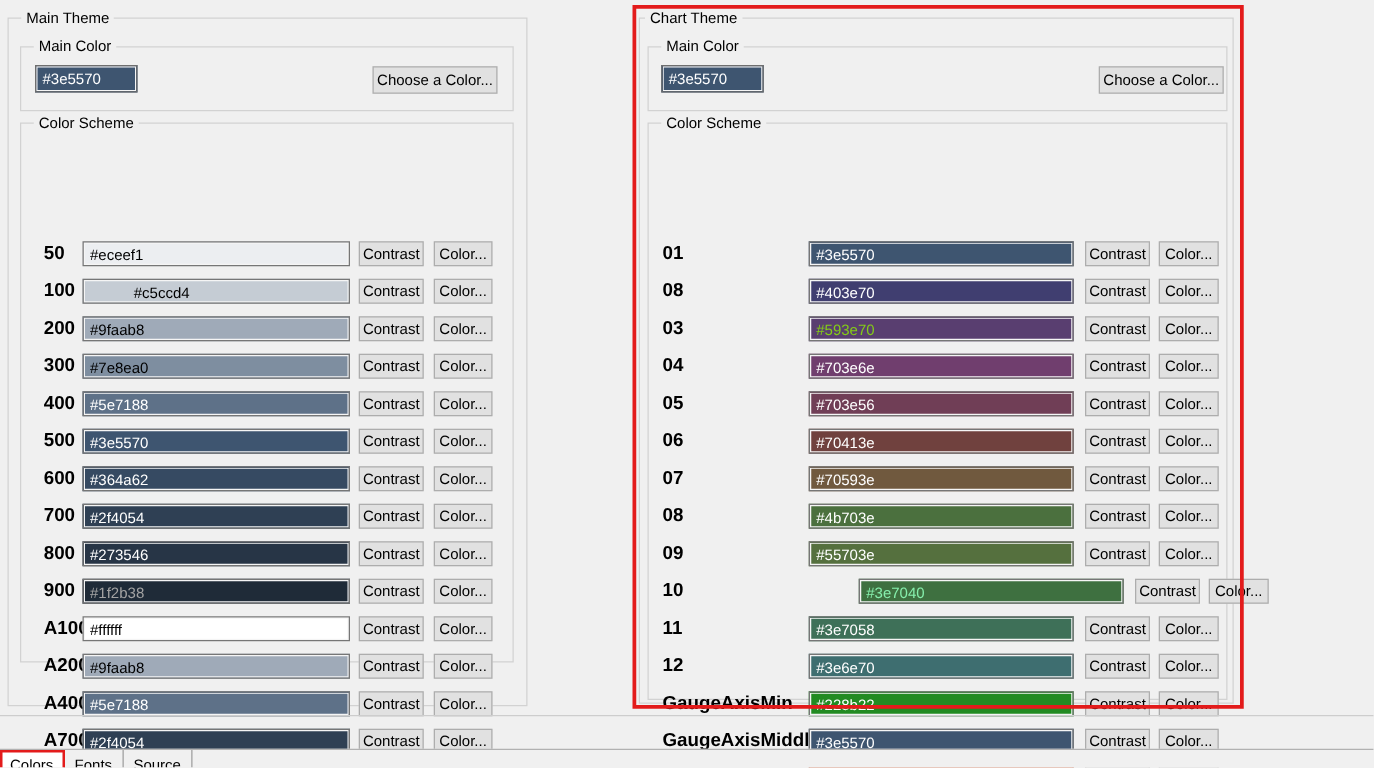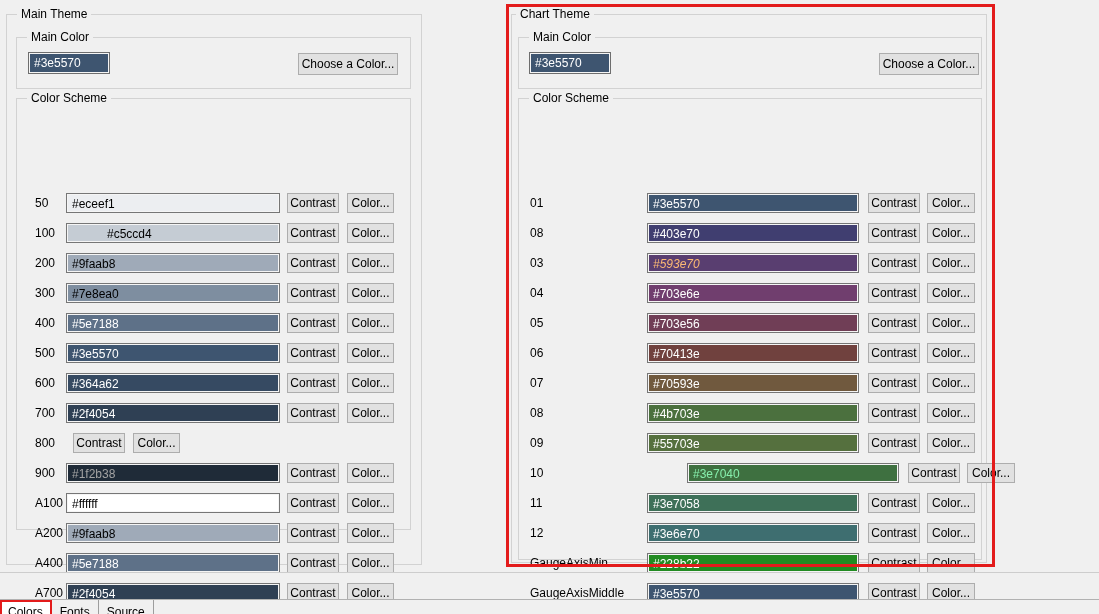"50" .row-label { font-size: 12px -> 15px; font-weight: normal -> bold }
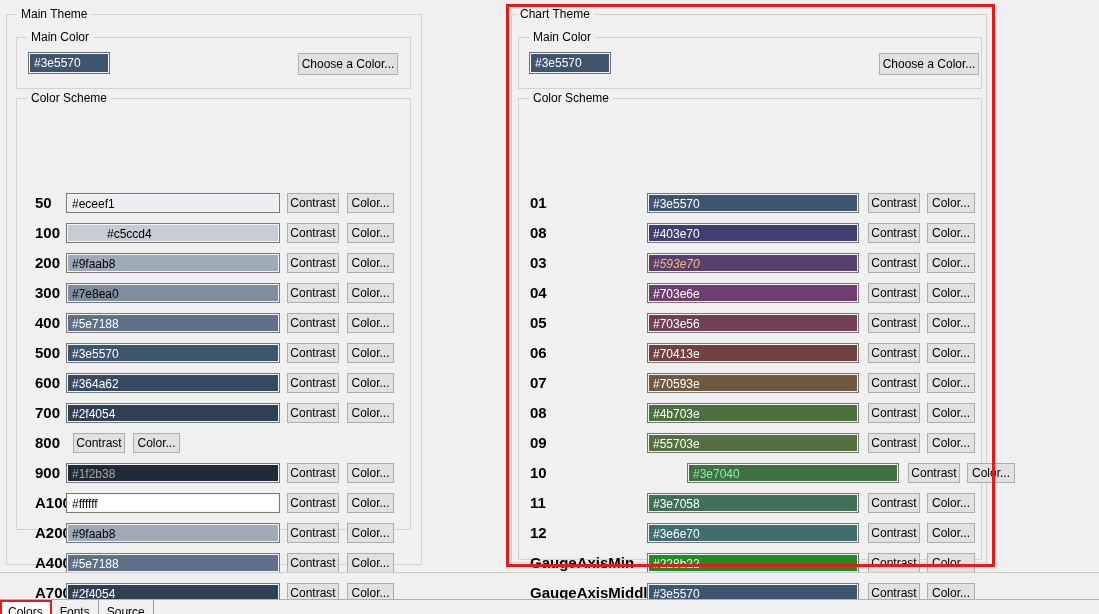"#593e70" div.color-field { color: #fdba74 -> #84cc16; font-style: italic -> none }
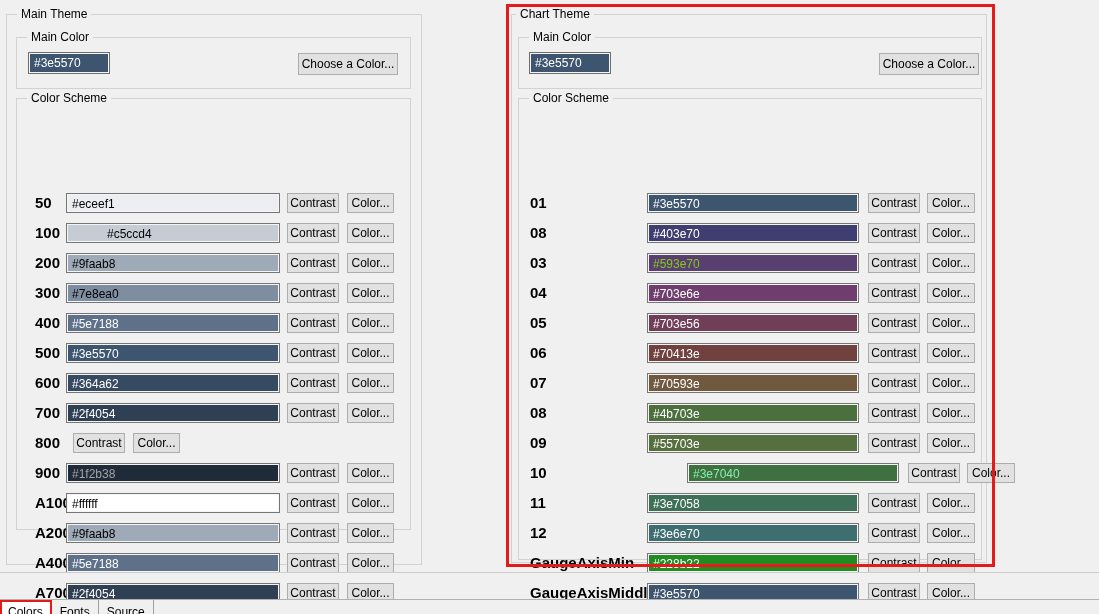"#273546" div.color-field { html: none -> <div>#273546</div> }
